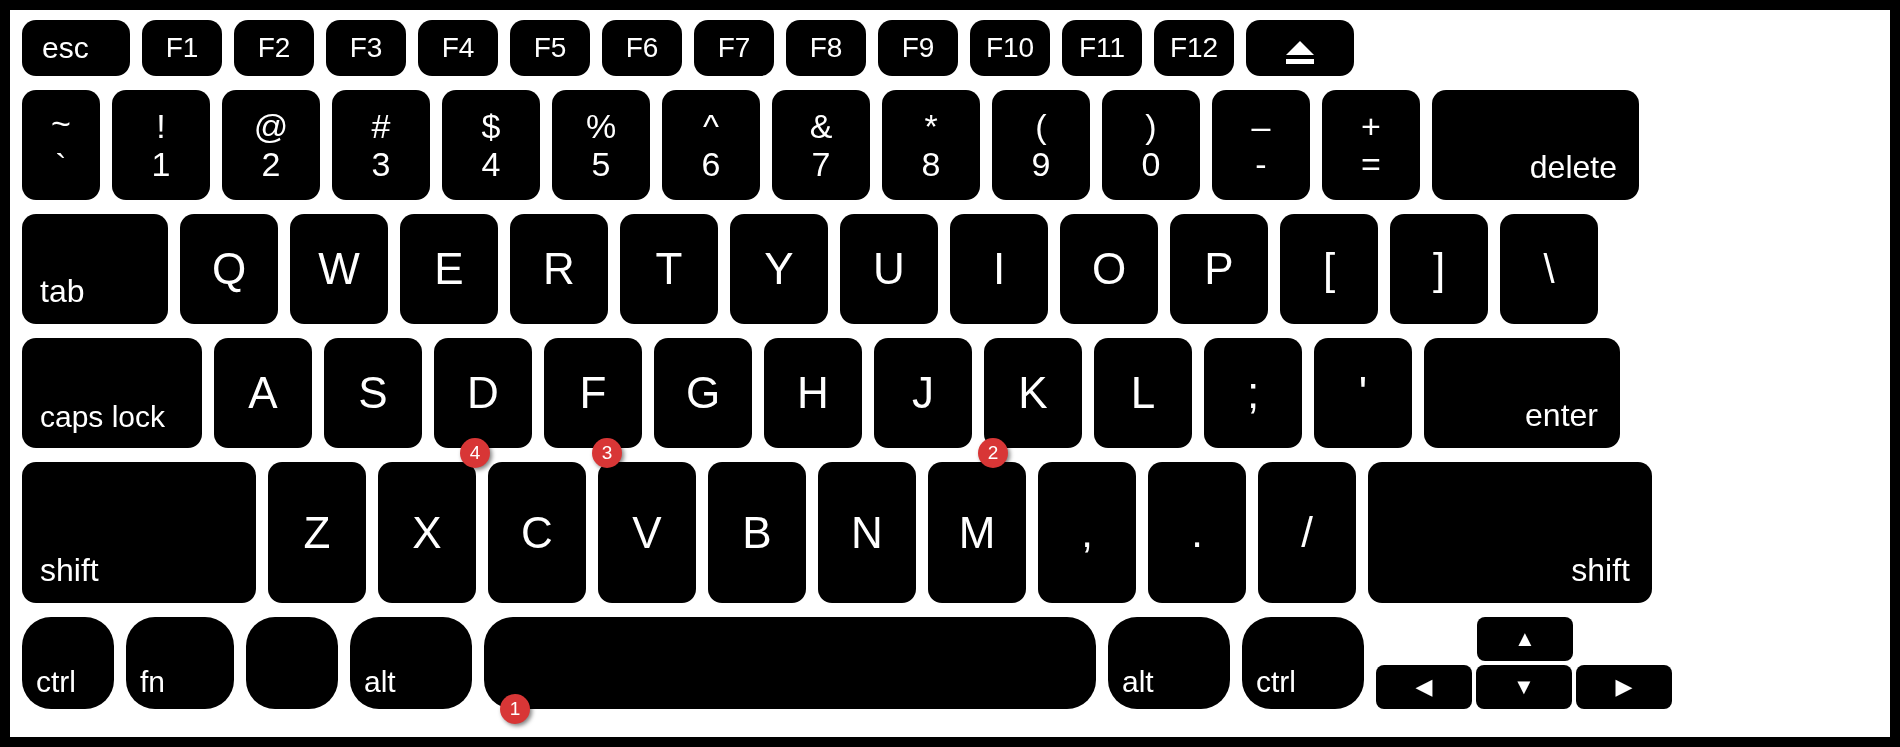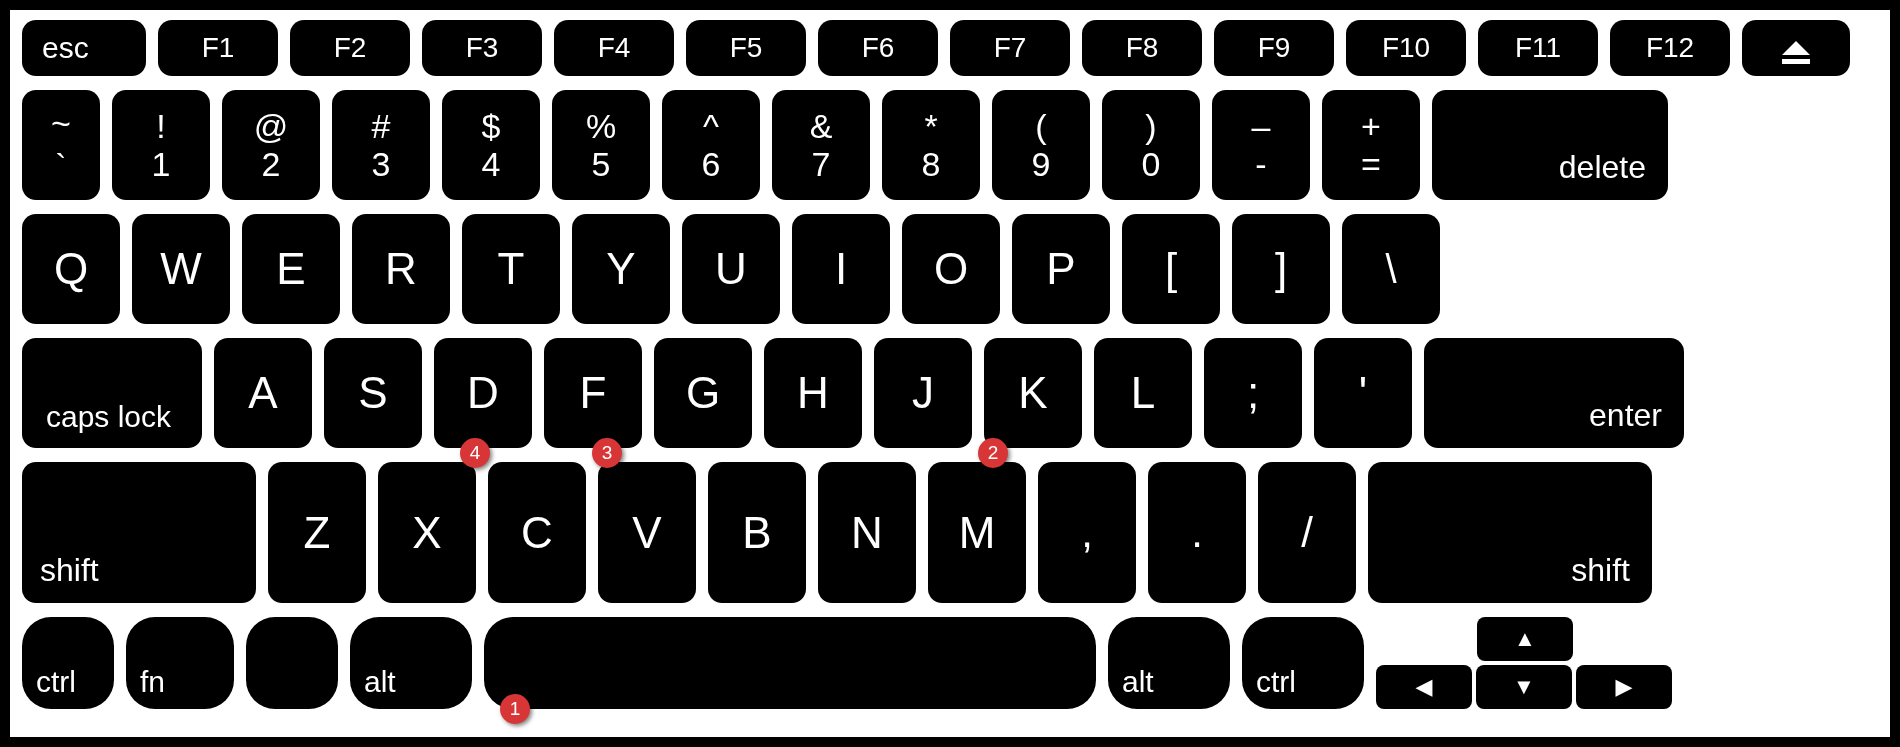"esc" .esc { width: 124px -> 108px }
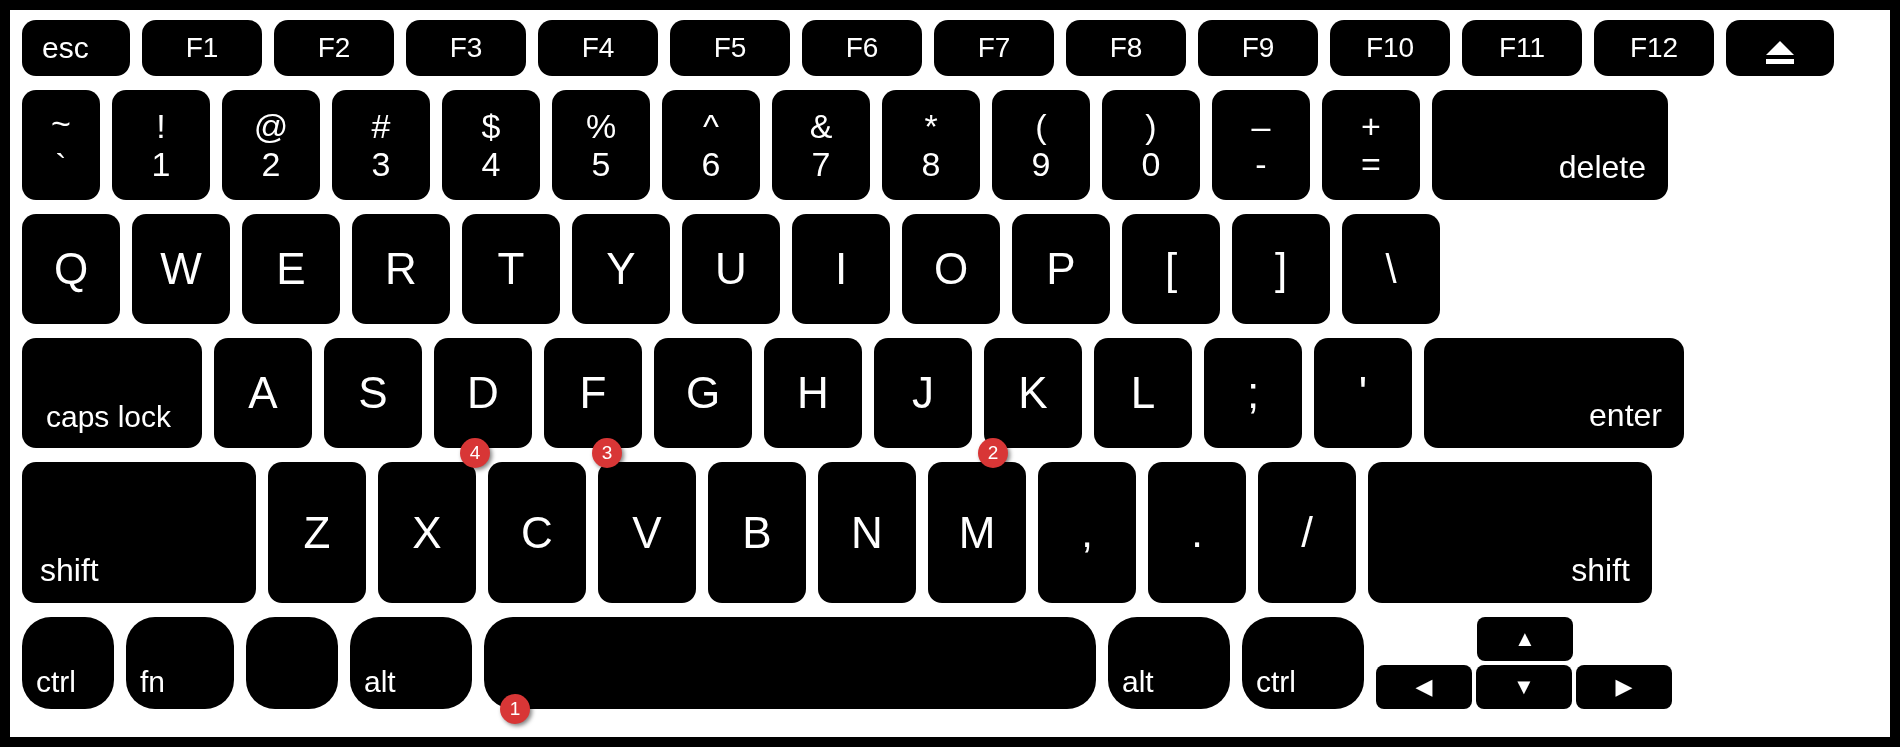"F1" .fkey { width: 120px -> 80px }
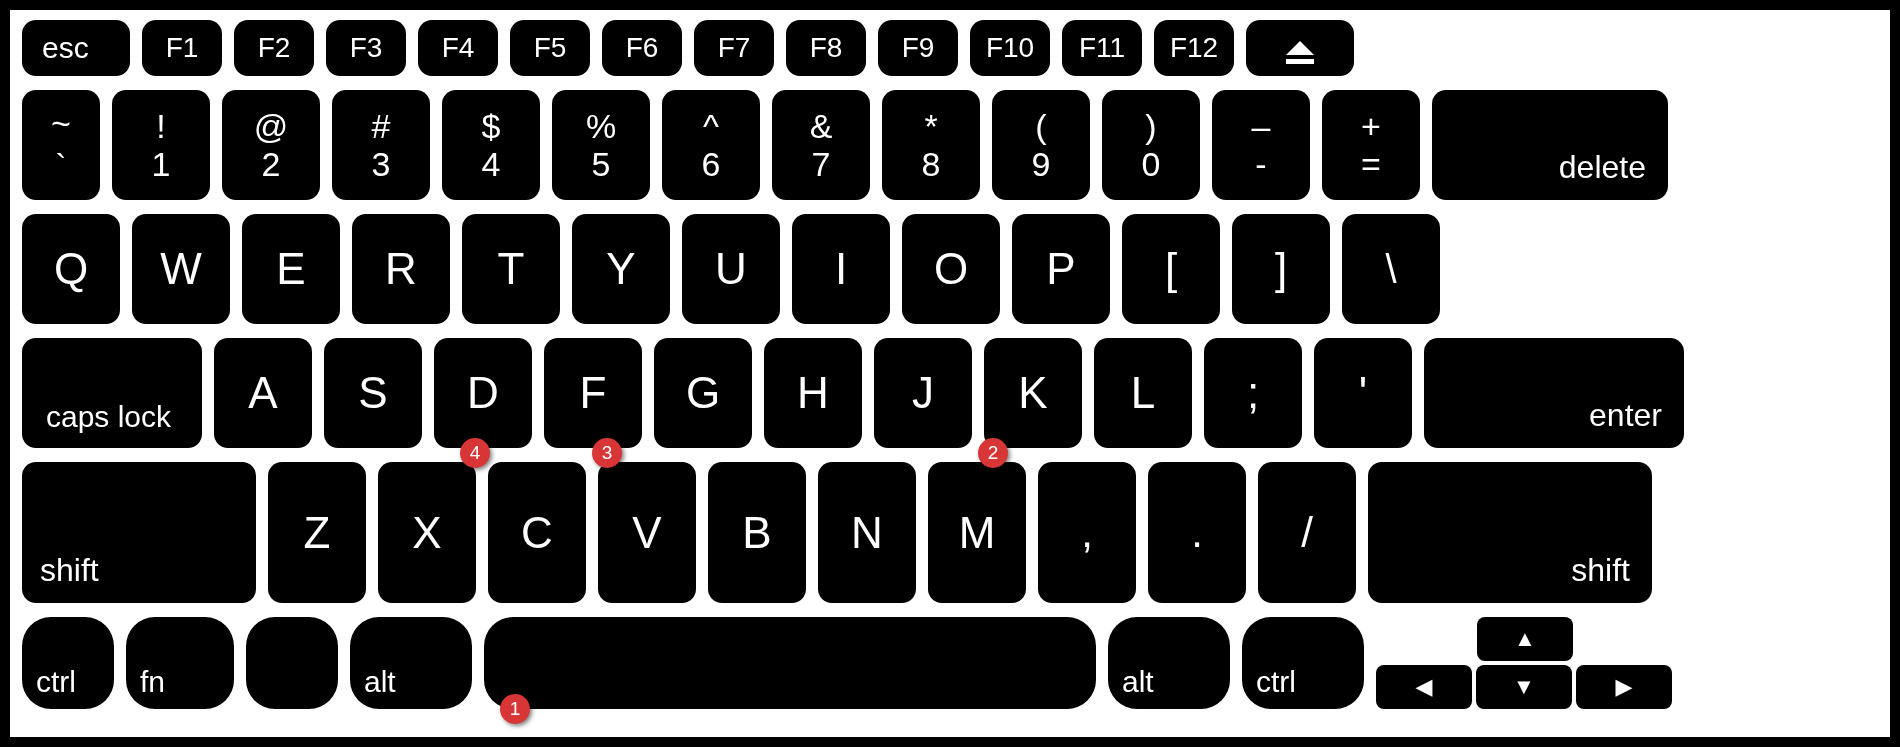"delete" .delete { width: 236px -> 207px }
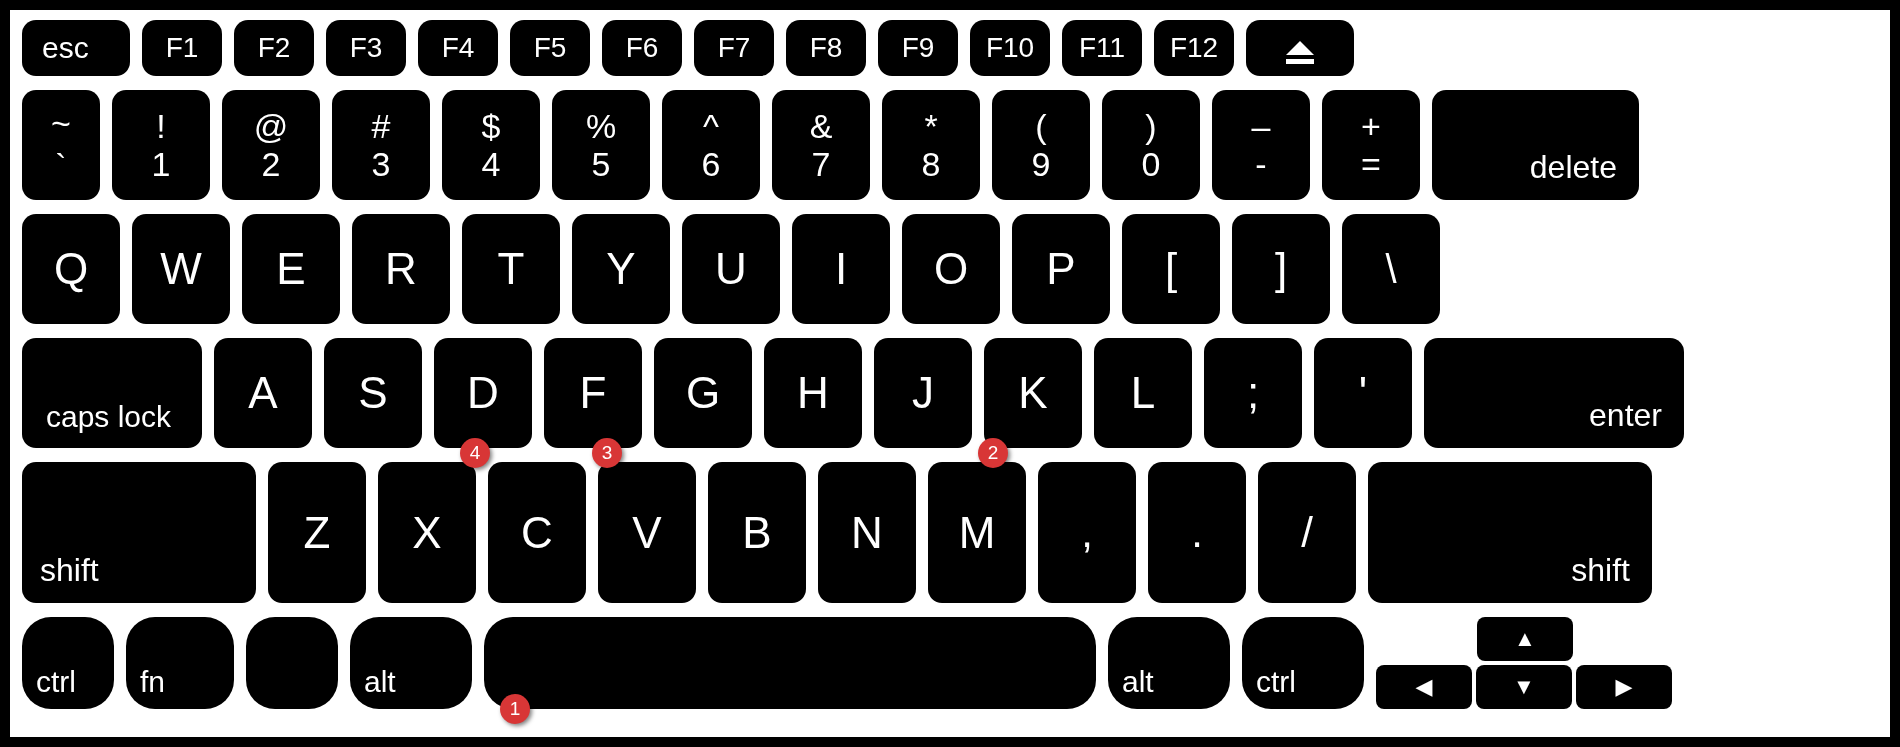"tab" button.key { html: none -> <button>tab</button> }
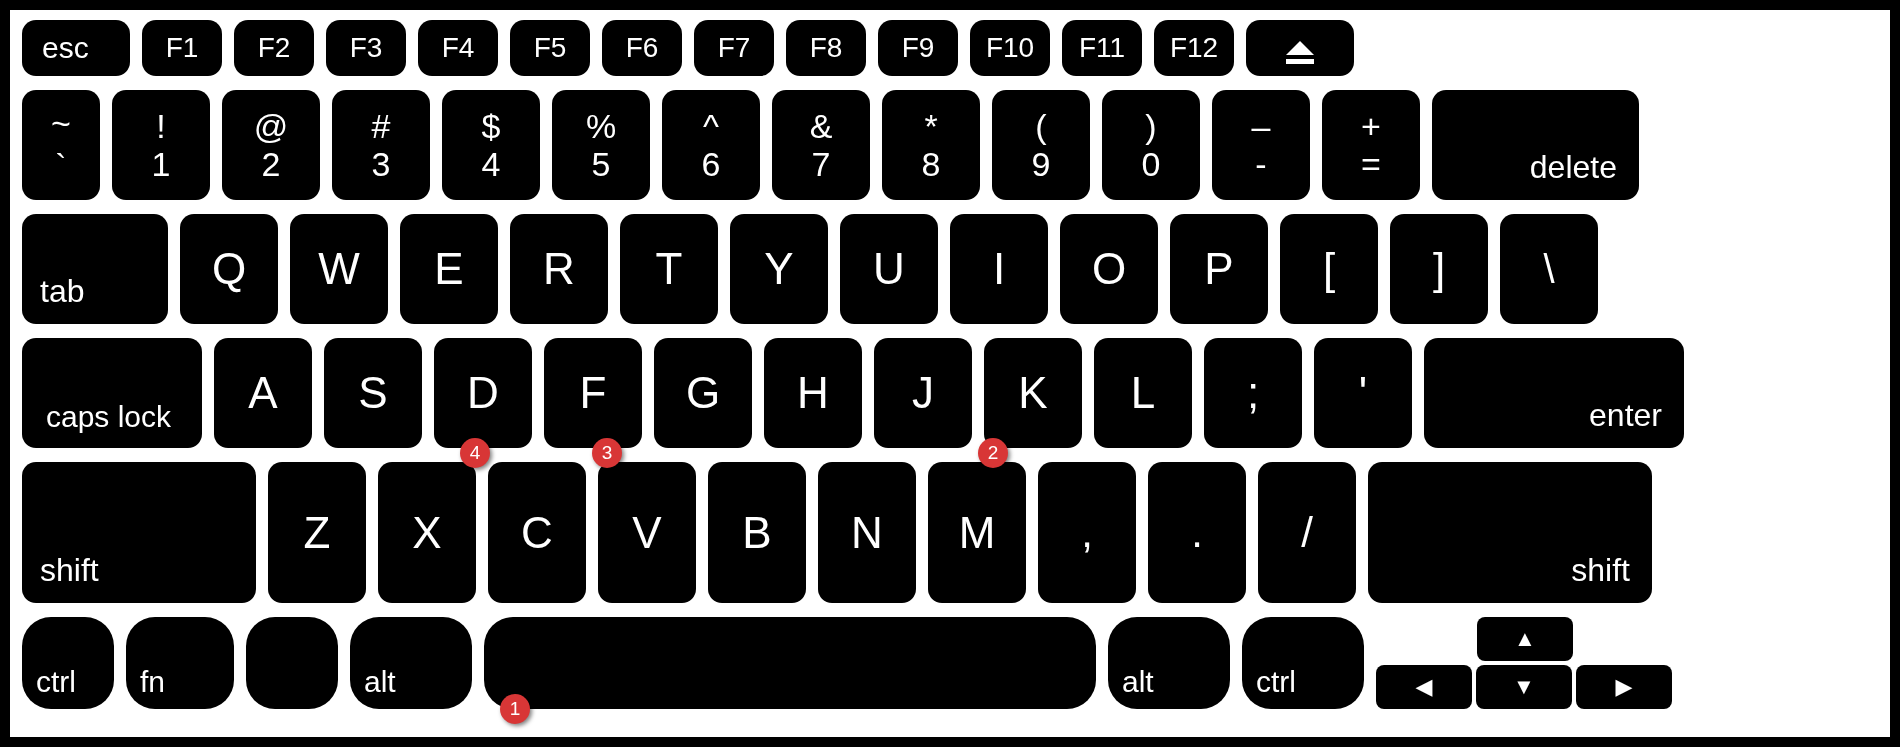"caps lock" .caps { padding: 0 0 14px 24px -> 0 0 14px 18px }
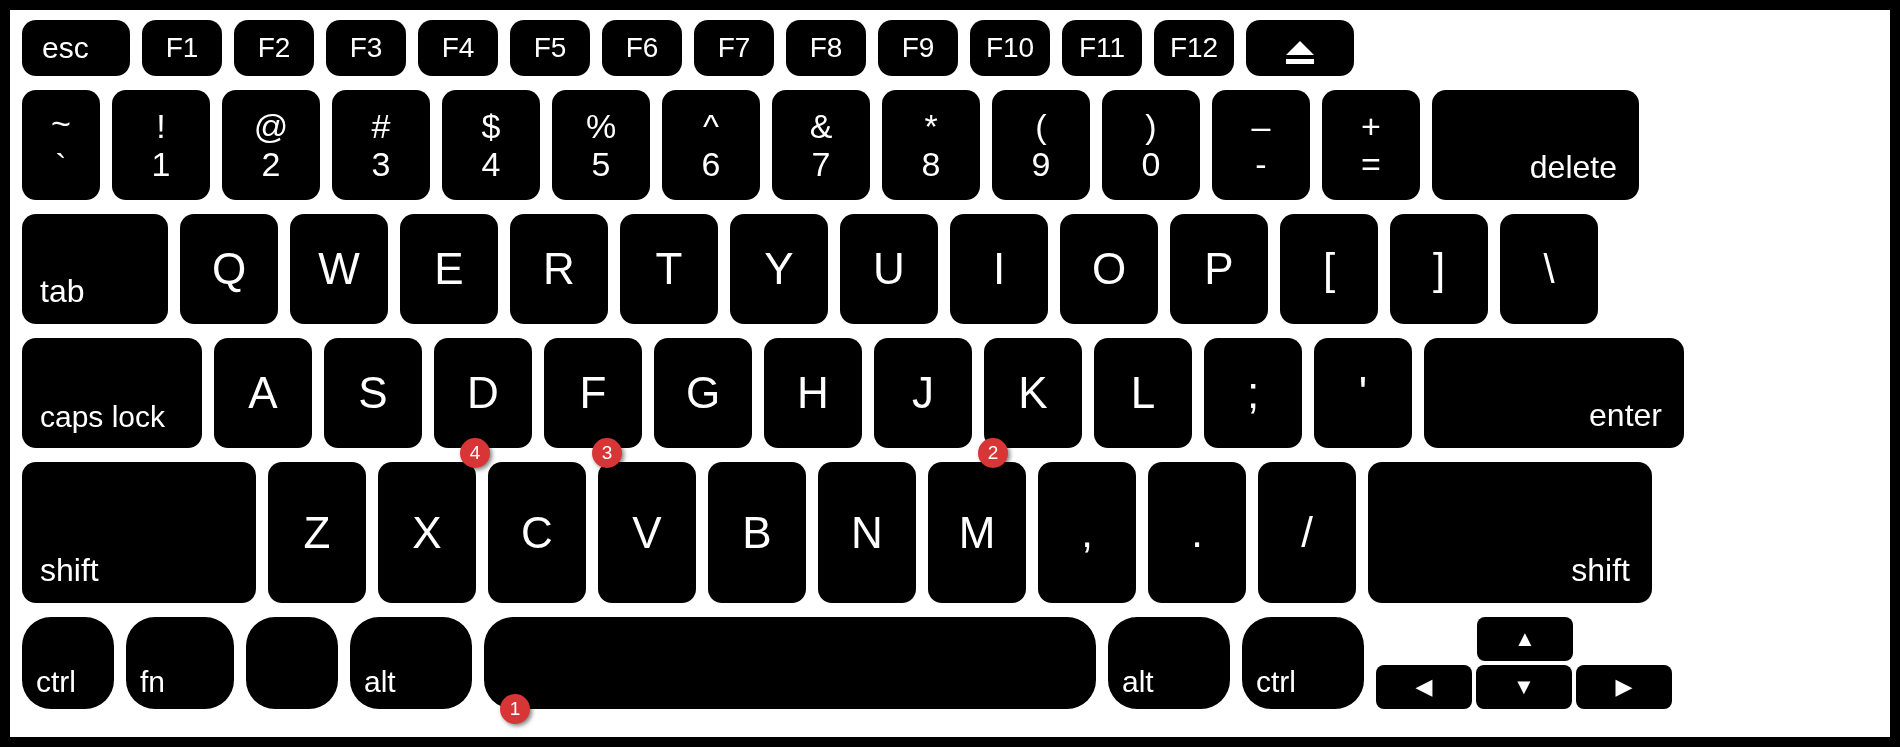"enter" .enter { width: 260px -> 196px }
